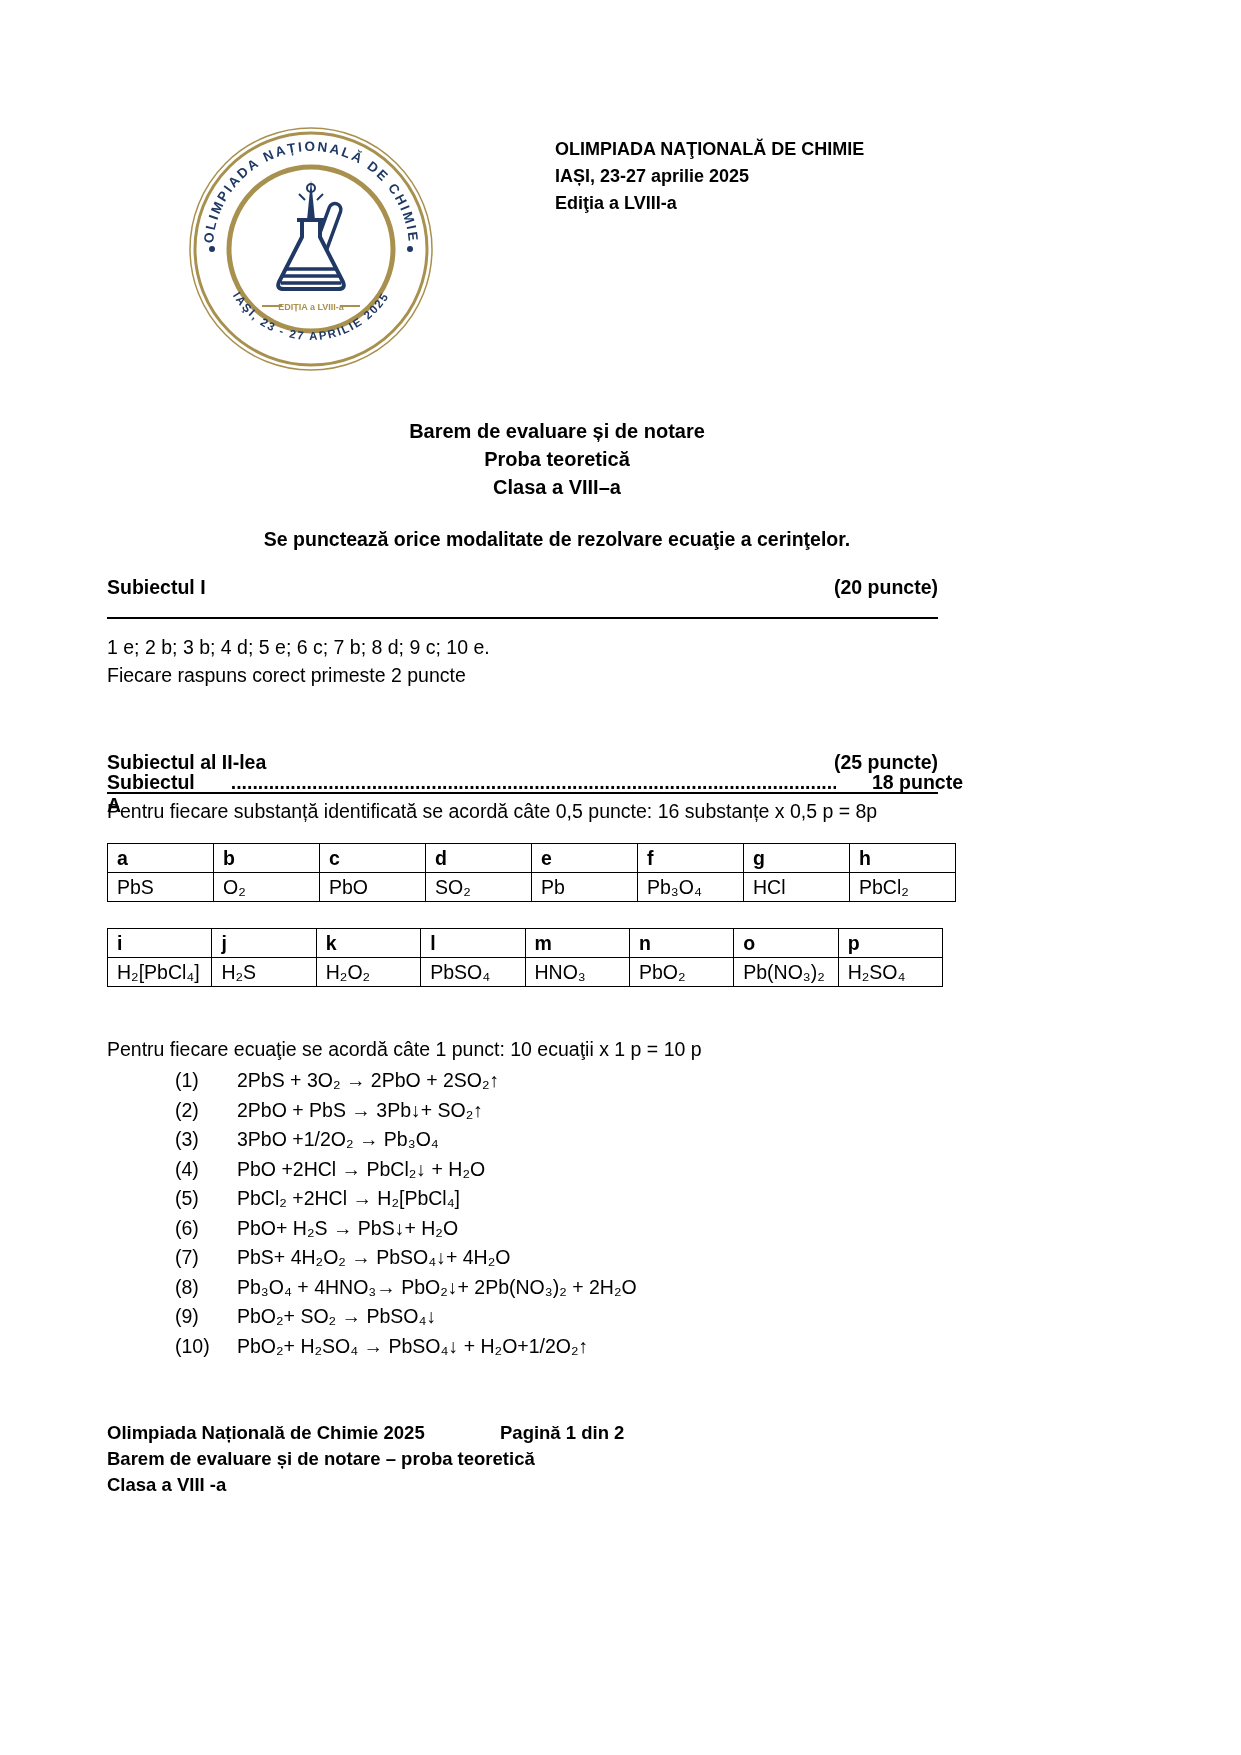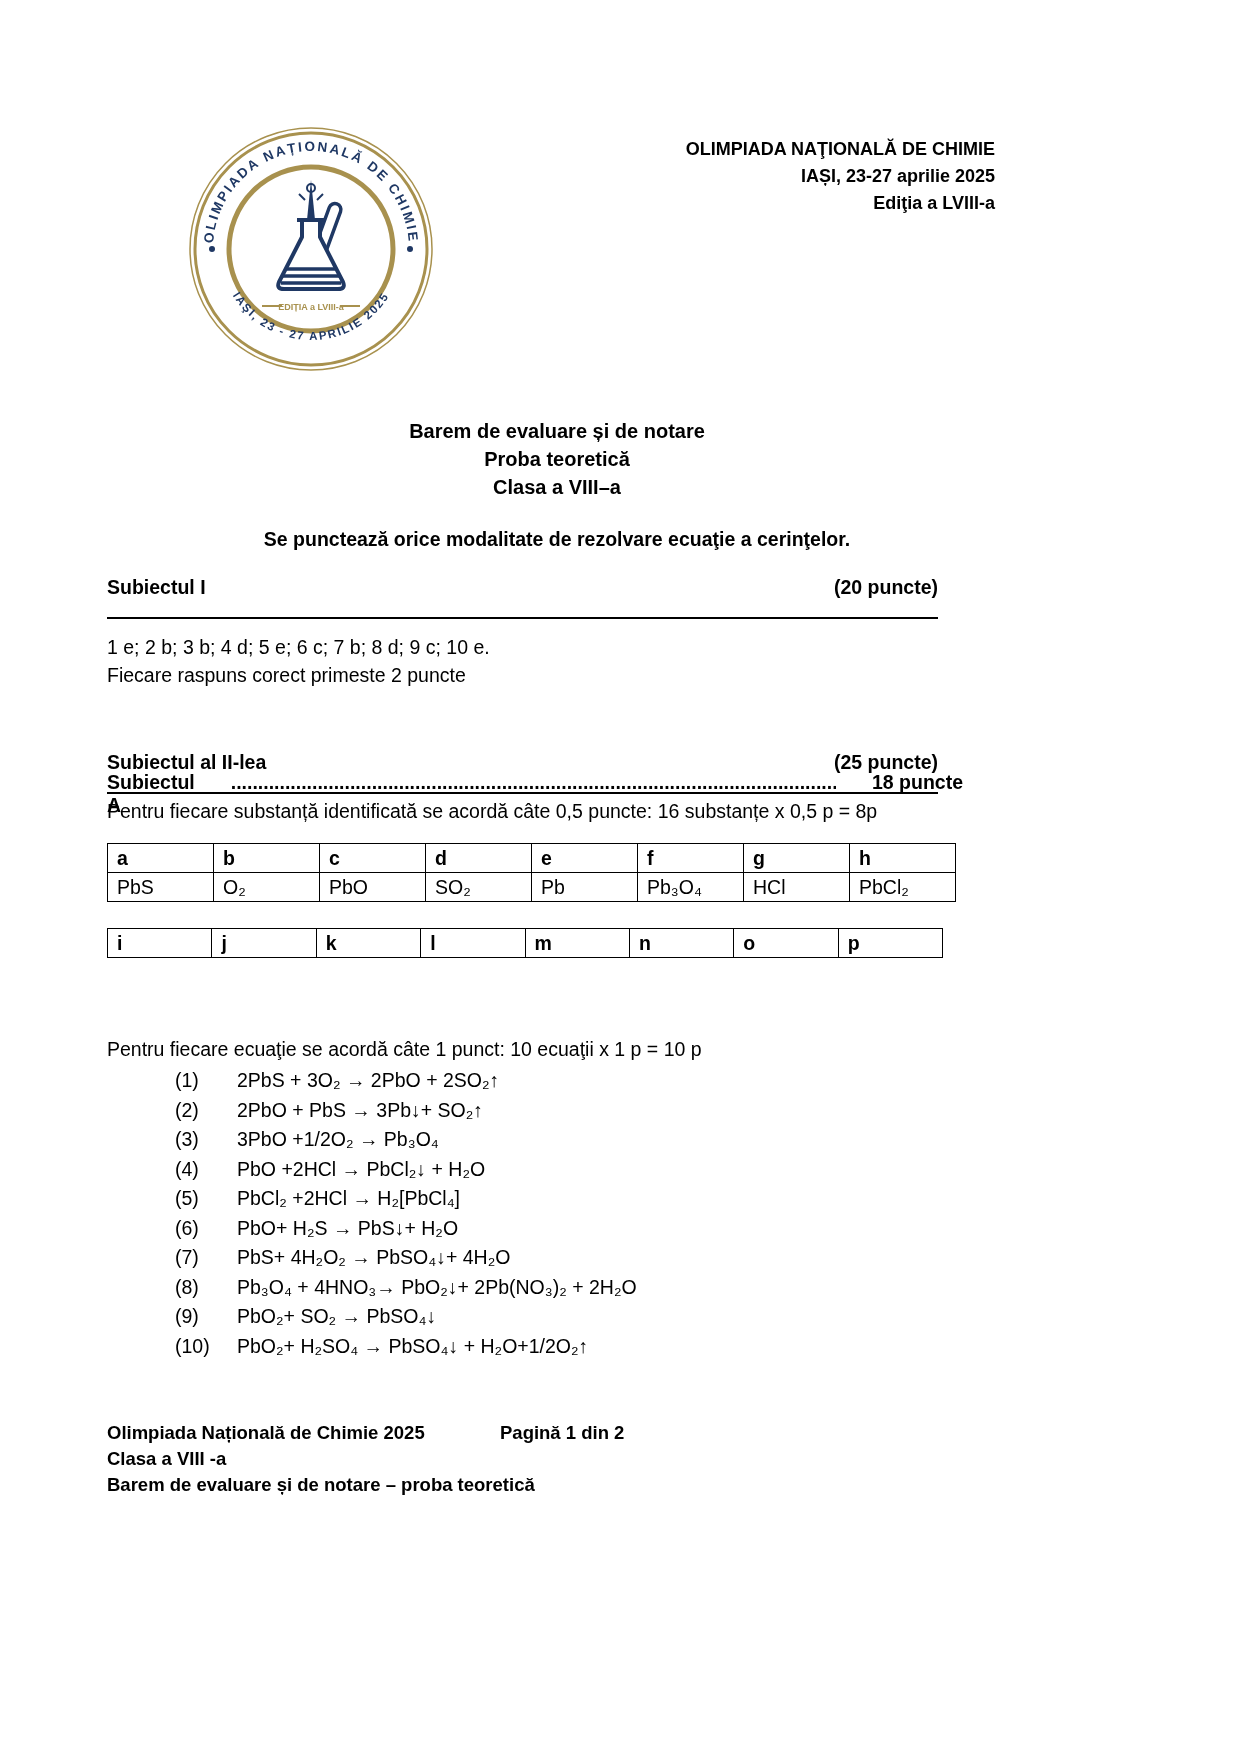"OLIMPIADA NAŢIONALĂ DE CHIMIE" .hdr { text-align: right -> left }
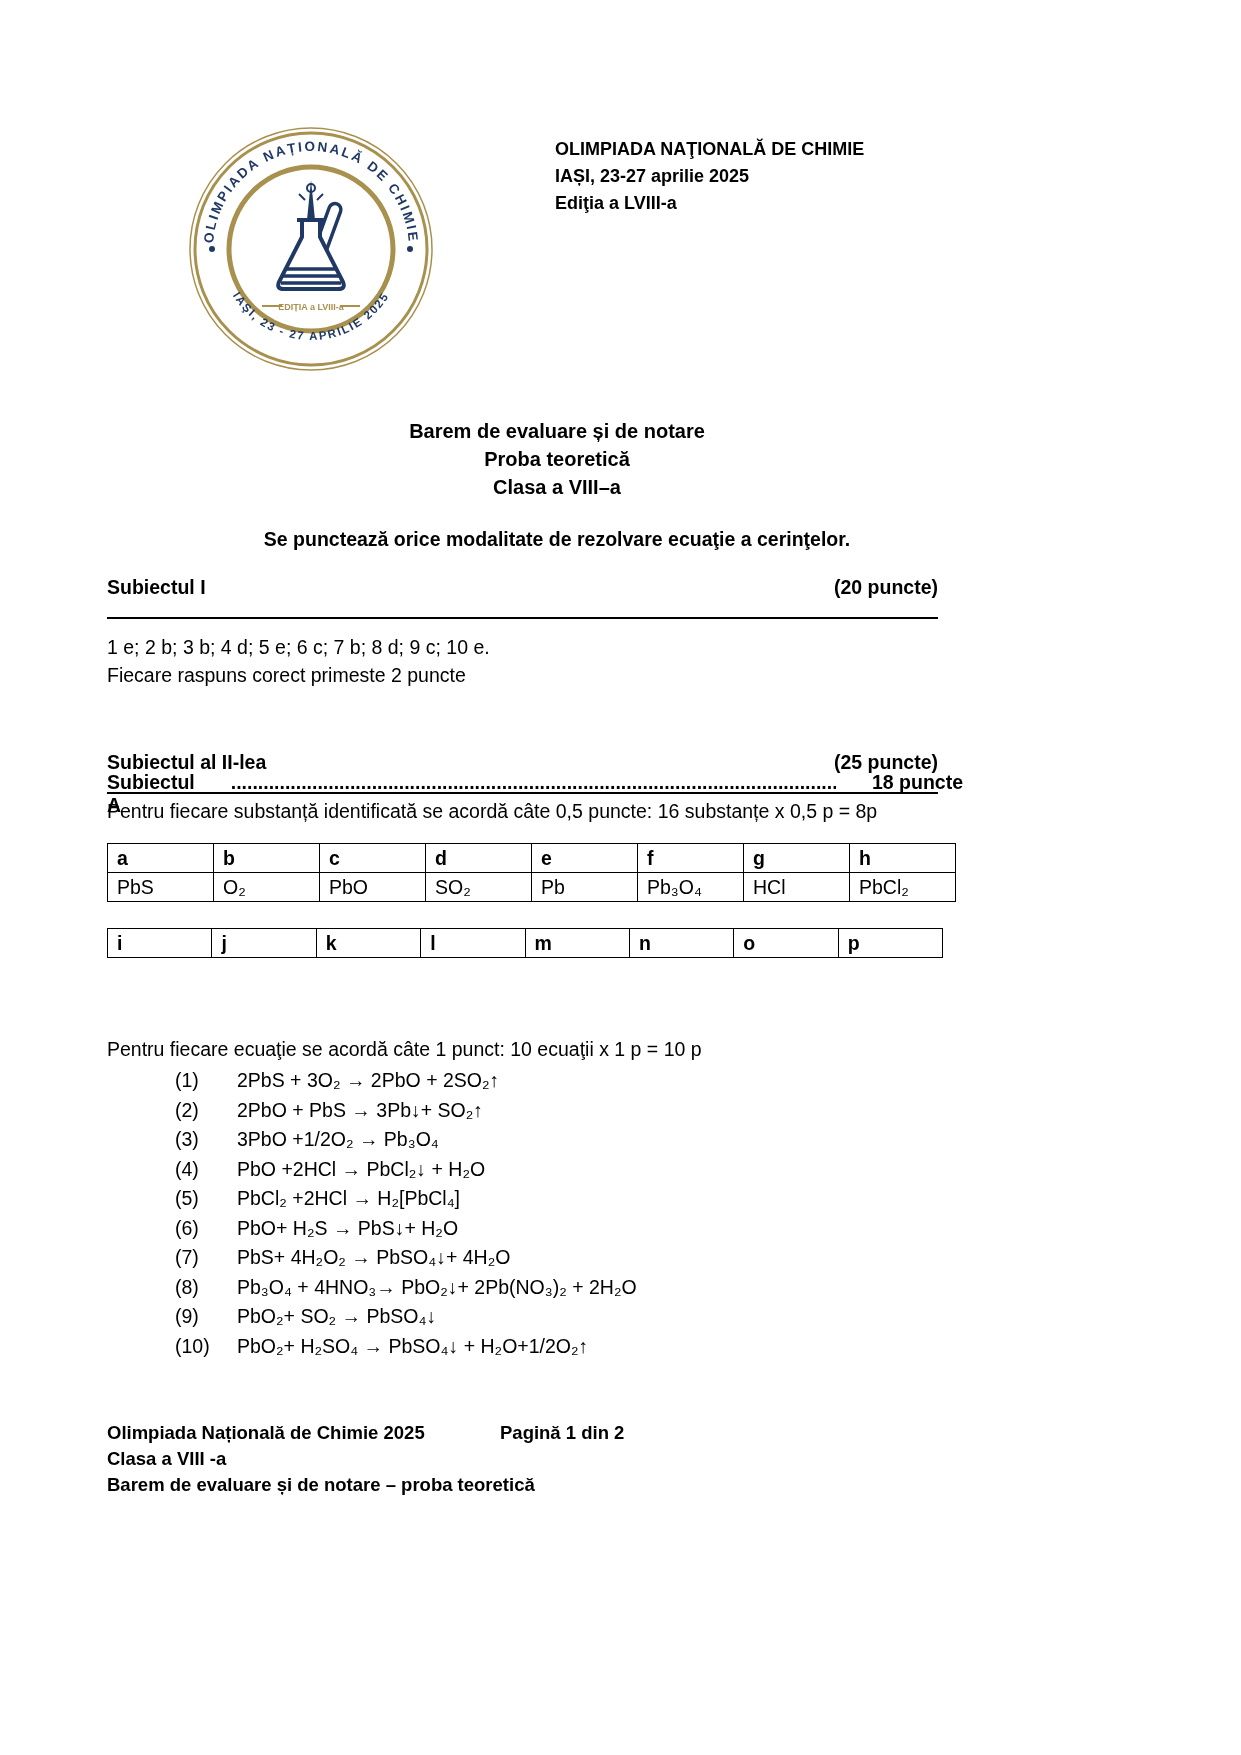"H₂[PbCl₄]" tr { html: none -> <tr> <td>H₂[PbCl₄]</td> <td>H₂S</td> <td>H₂O₂</td> <td>PbSO₄</td> <td>HNO₃</td> <td>PbO₂</td> <td>Pb(NO₃)₂</td> <td>H₂SO₄</td> </tr> }
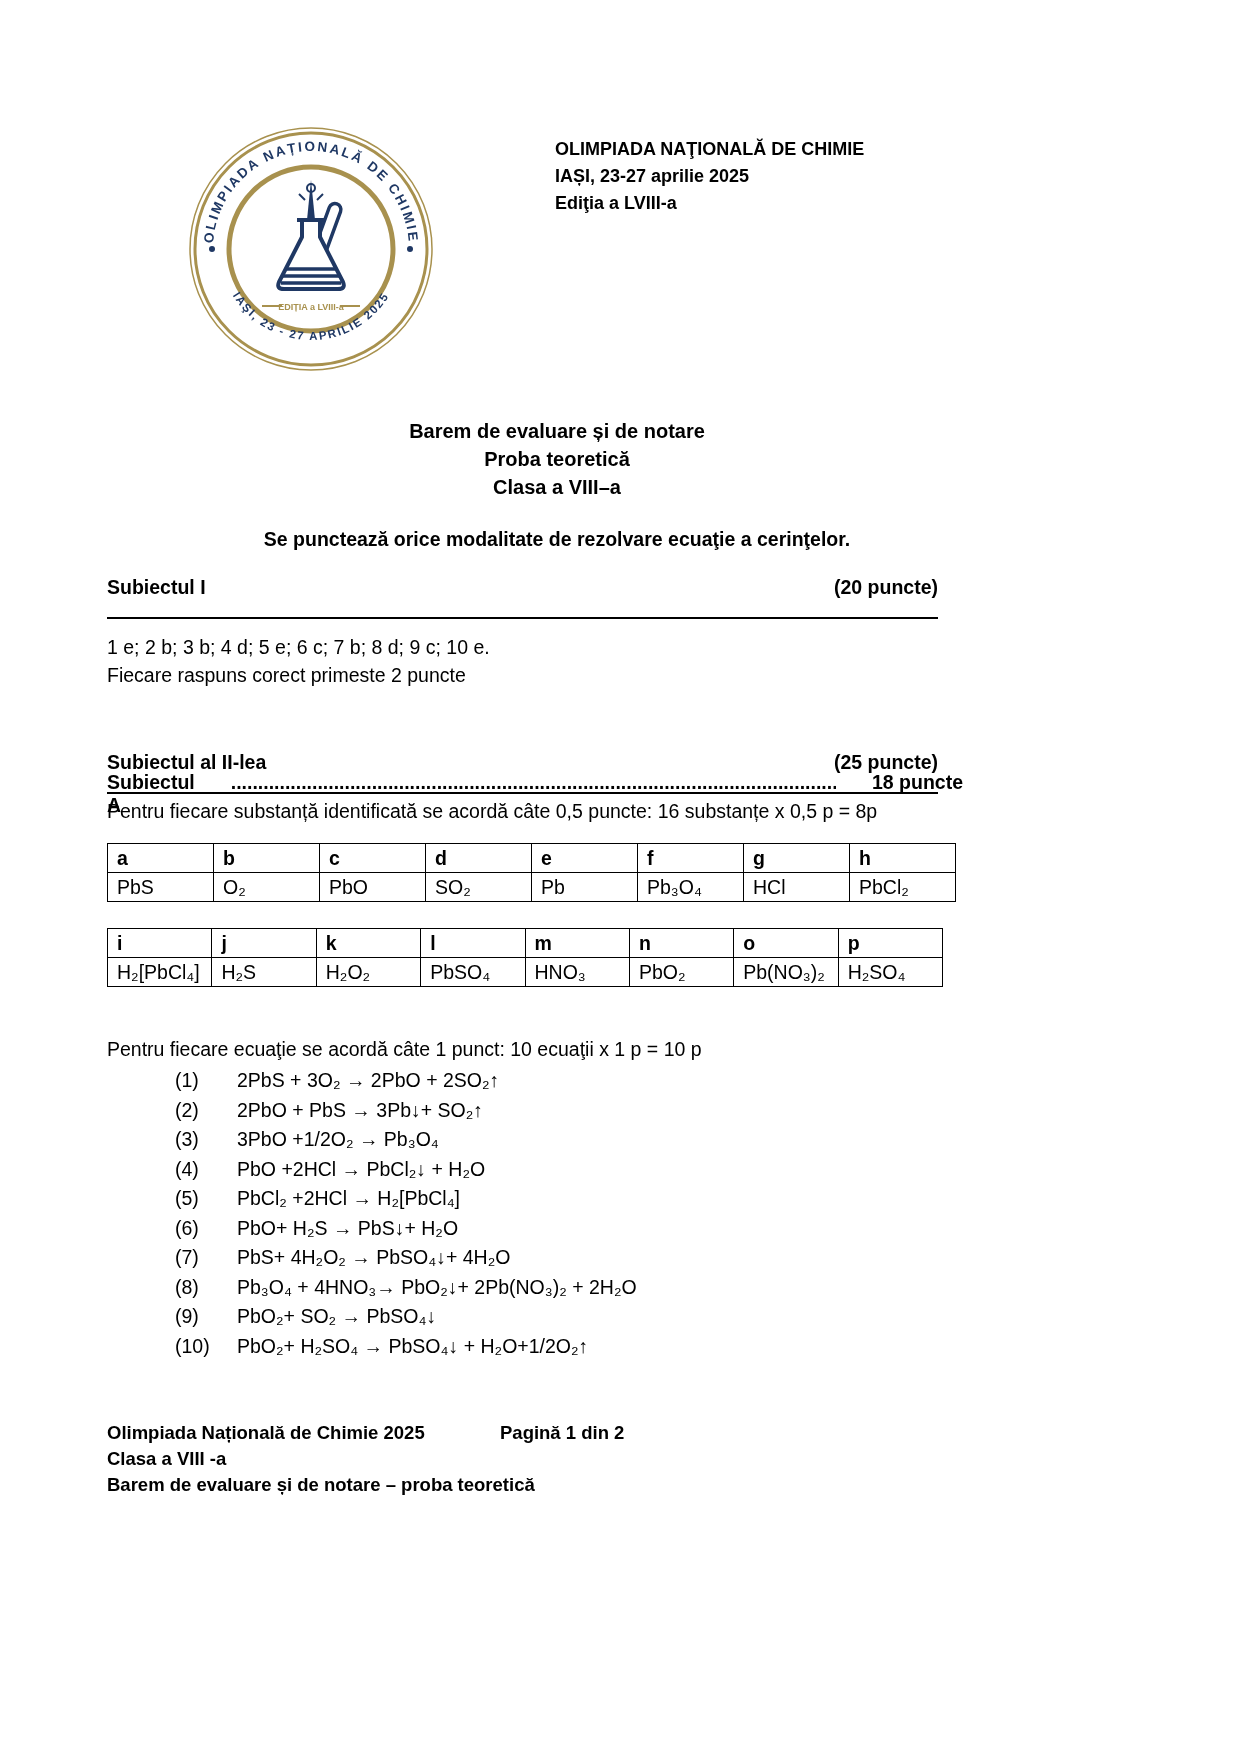"Clasa a VIII -a" div { order: before "Barem de evaluare și de notare –" -> after "Barem de evaluare și de notare –" }
